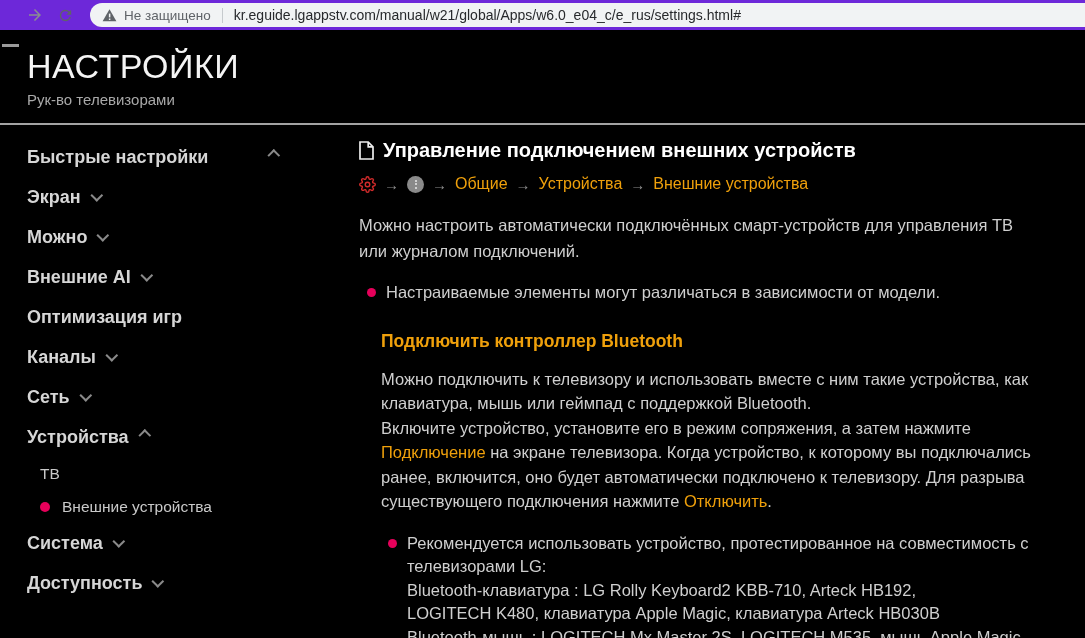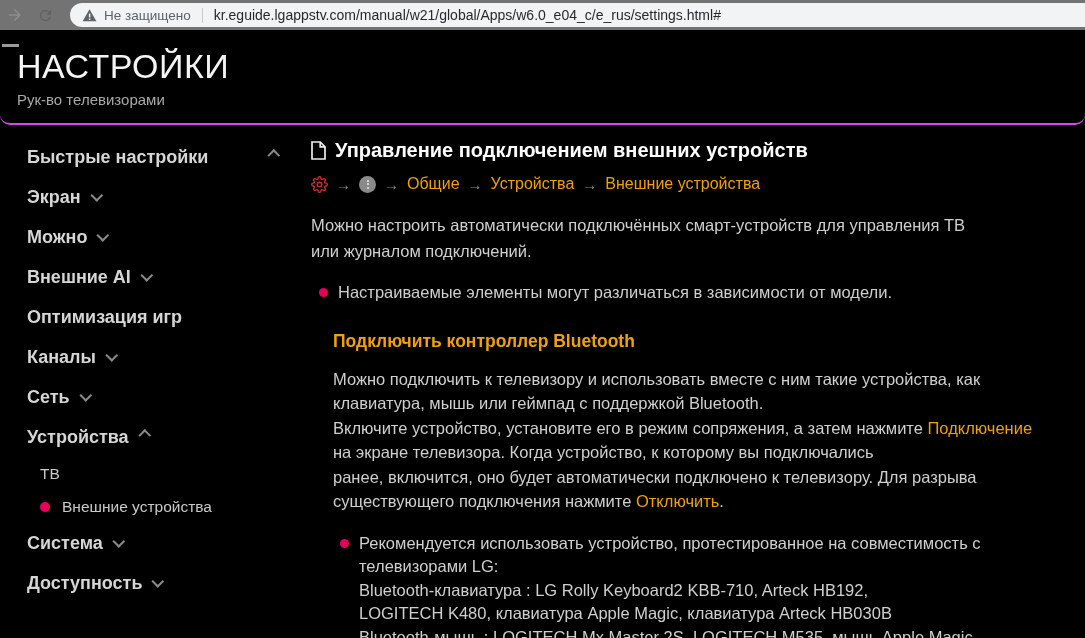"Не защищено" .browser-bar { background: #737373 -> #6d28d9; padding-left: 0 -> 20px }
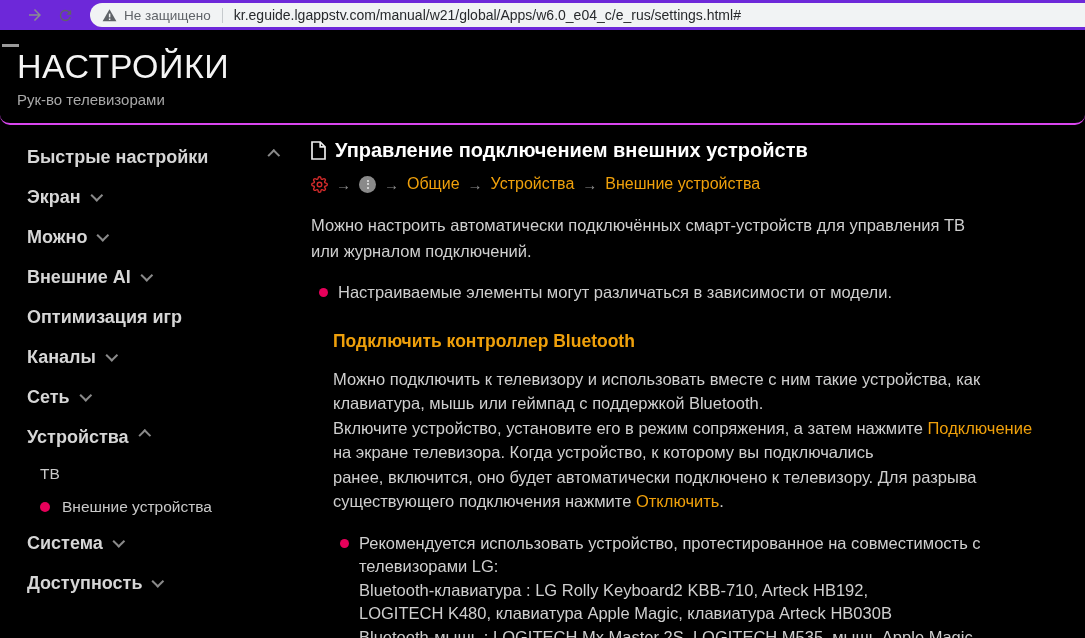"НАСТРОЙКИ" .page-header { border-bottom: 2px solid #d946ef -> 2px solid #a3a3a3; border-radius: 10px -> none; padding: 16px 0 0 17px -> 16px 0 0 27px }
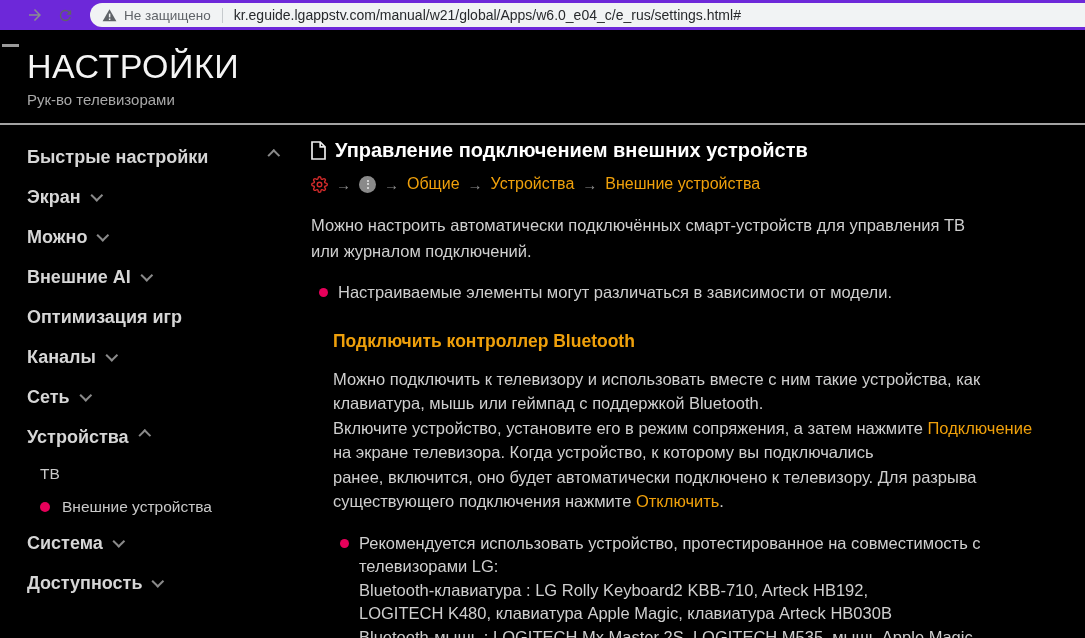"Быстрые настройки" .layout { gap: none -> 48px }
